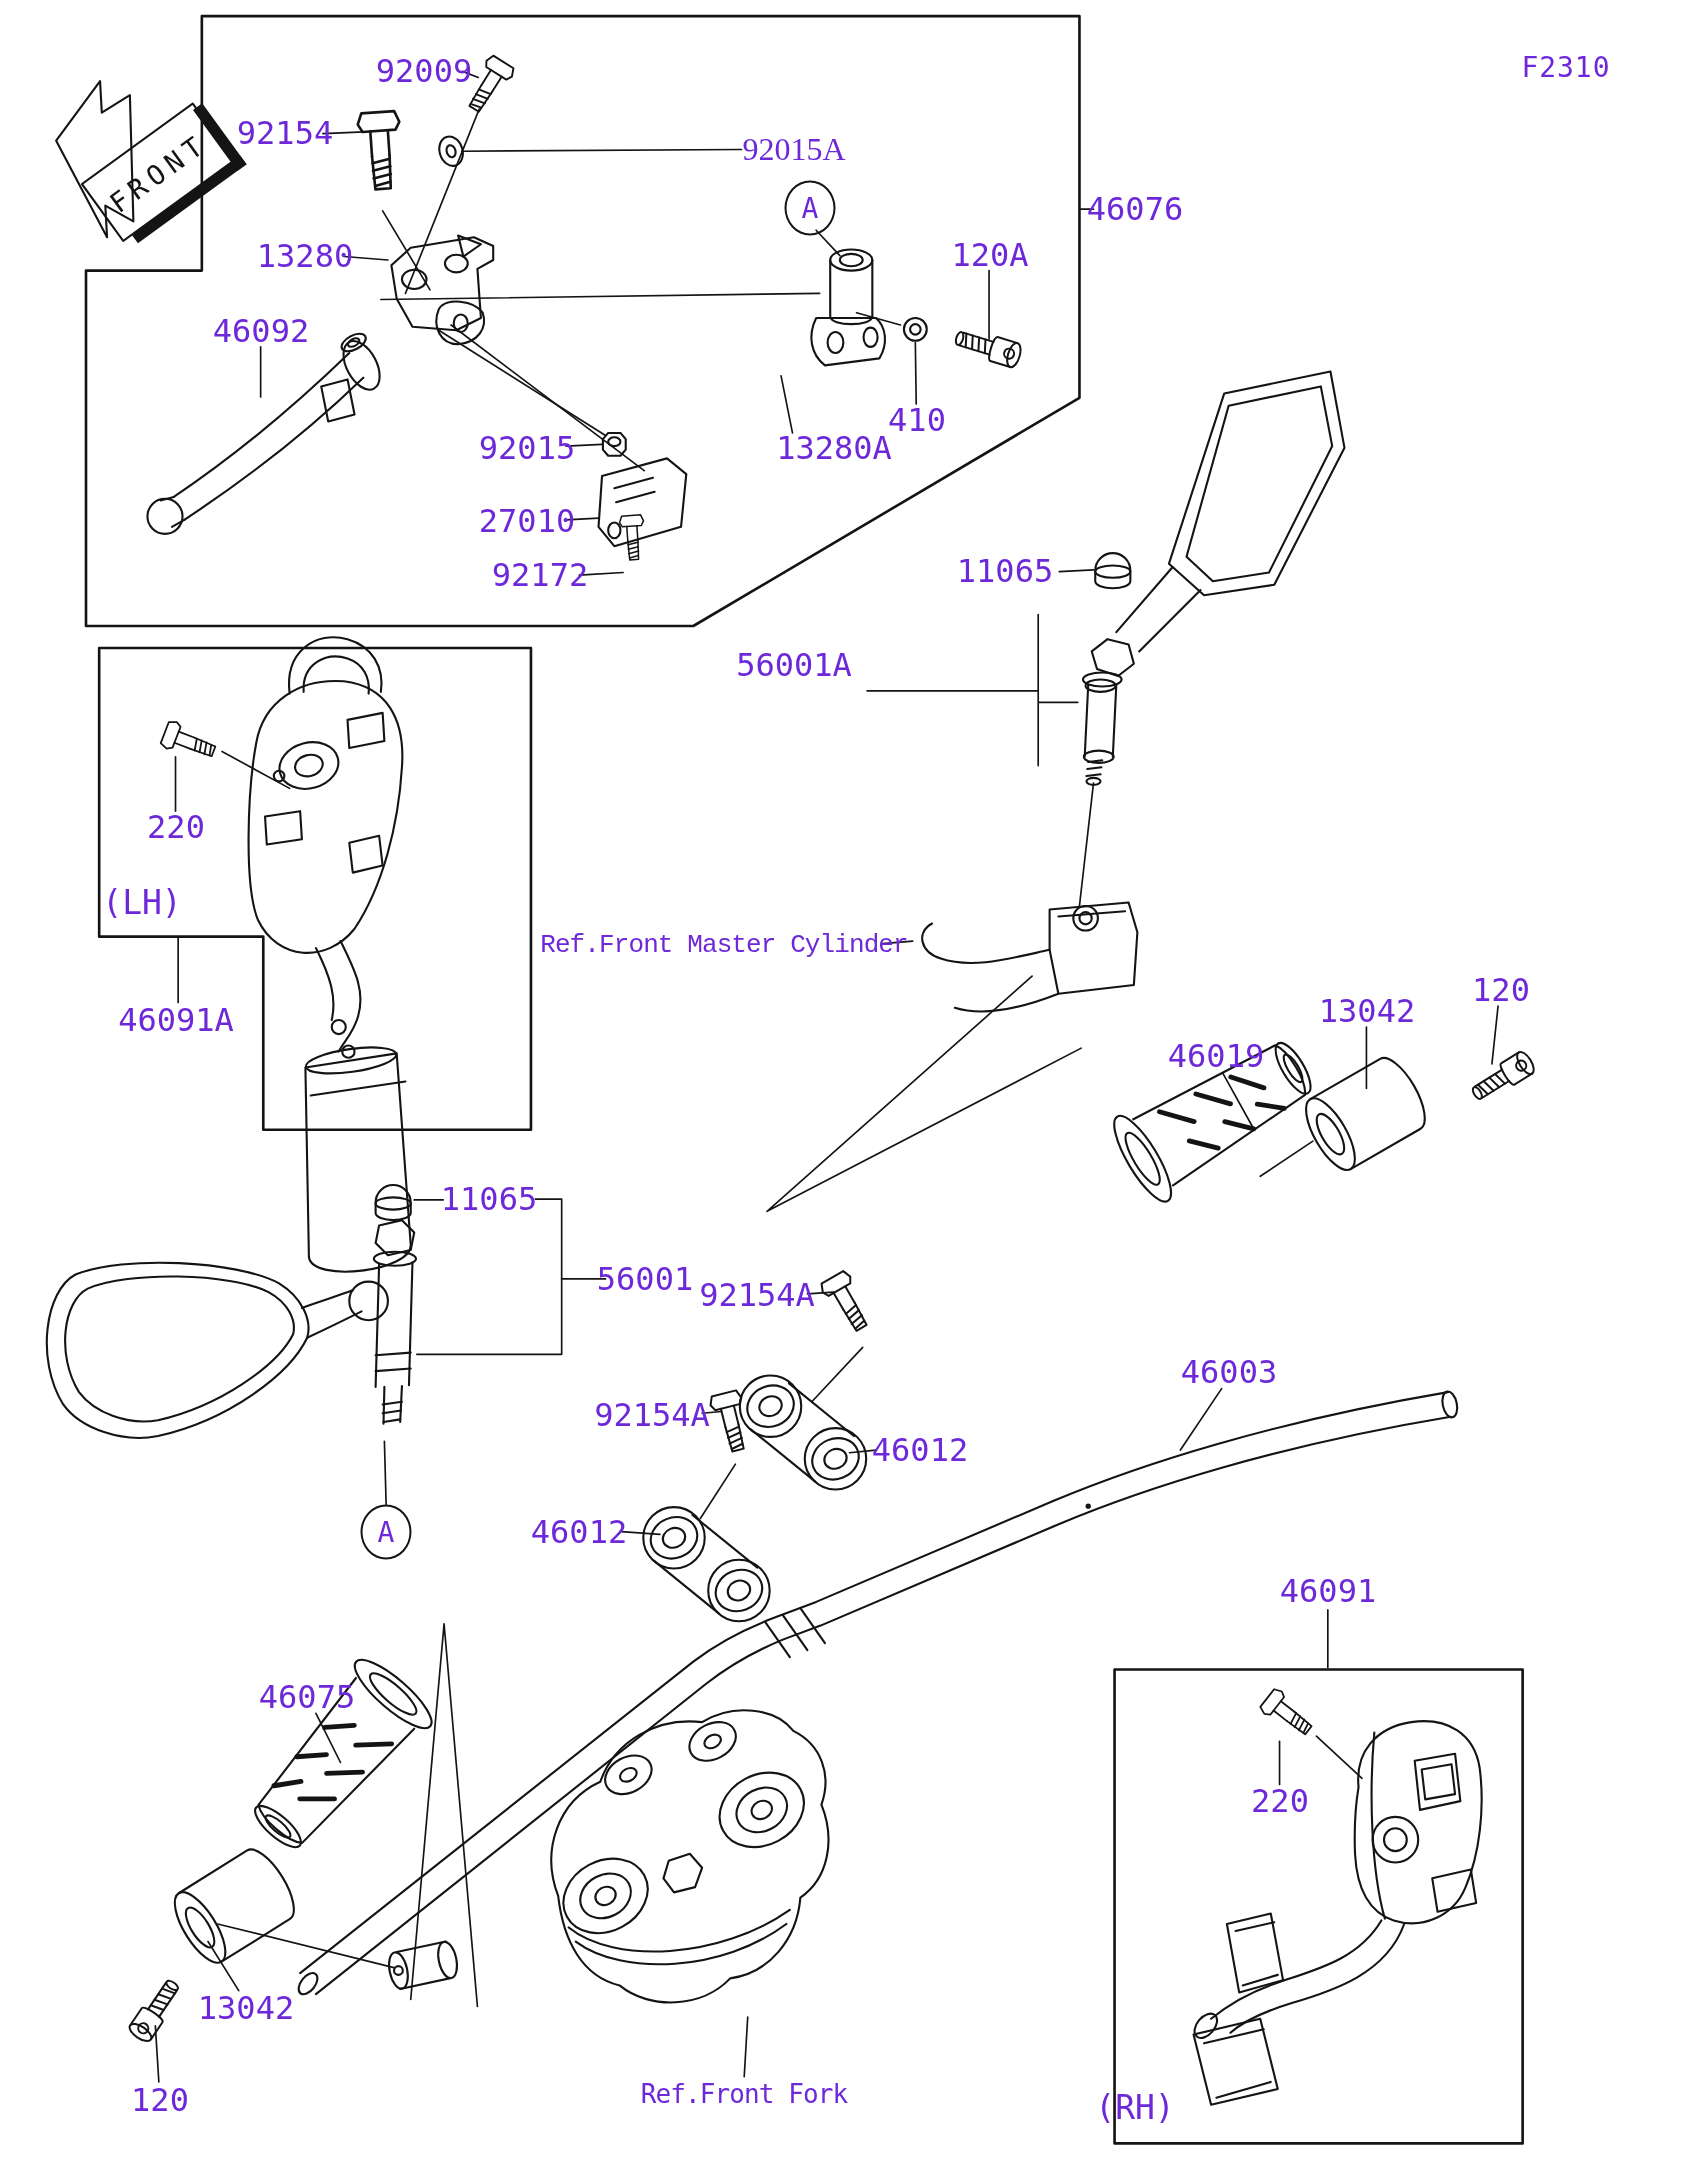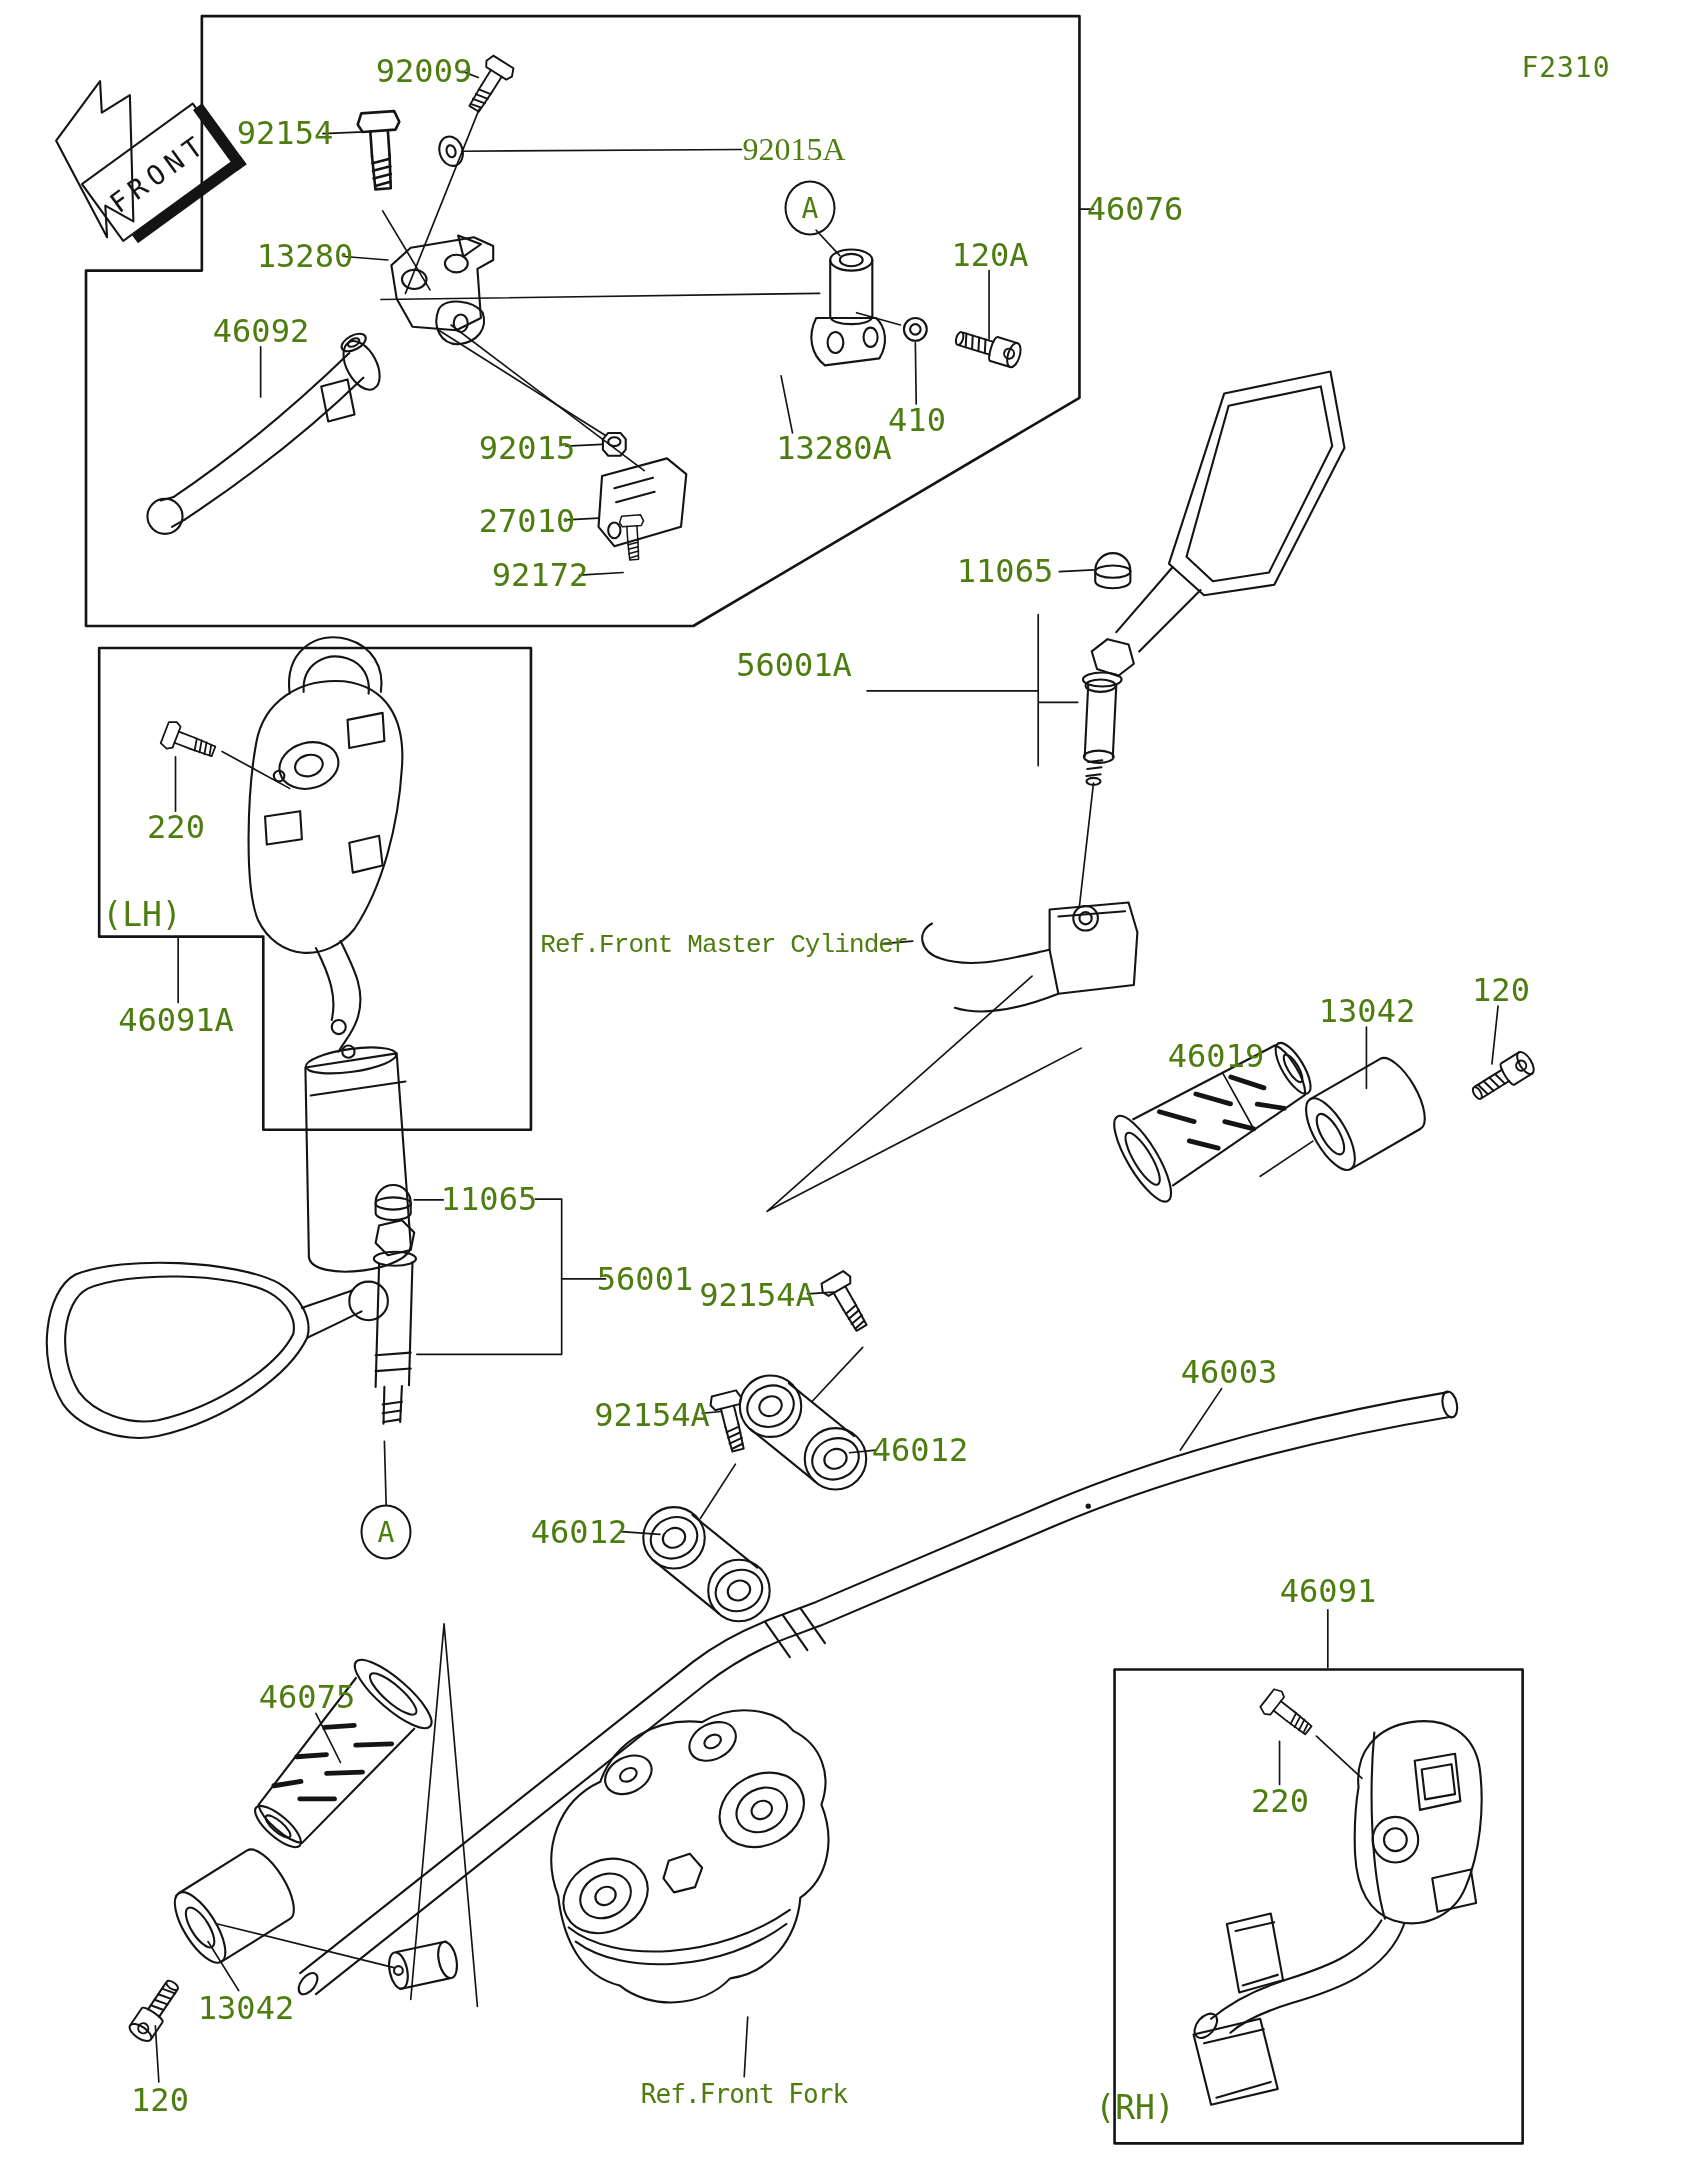"92009" .callout { color: #4d7c0f -> #6d28d9 }
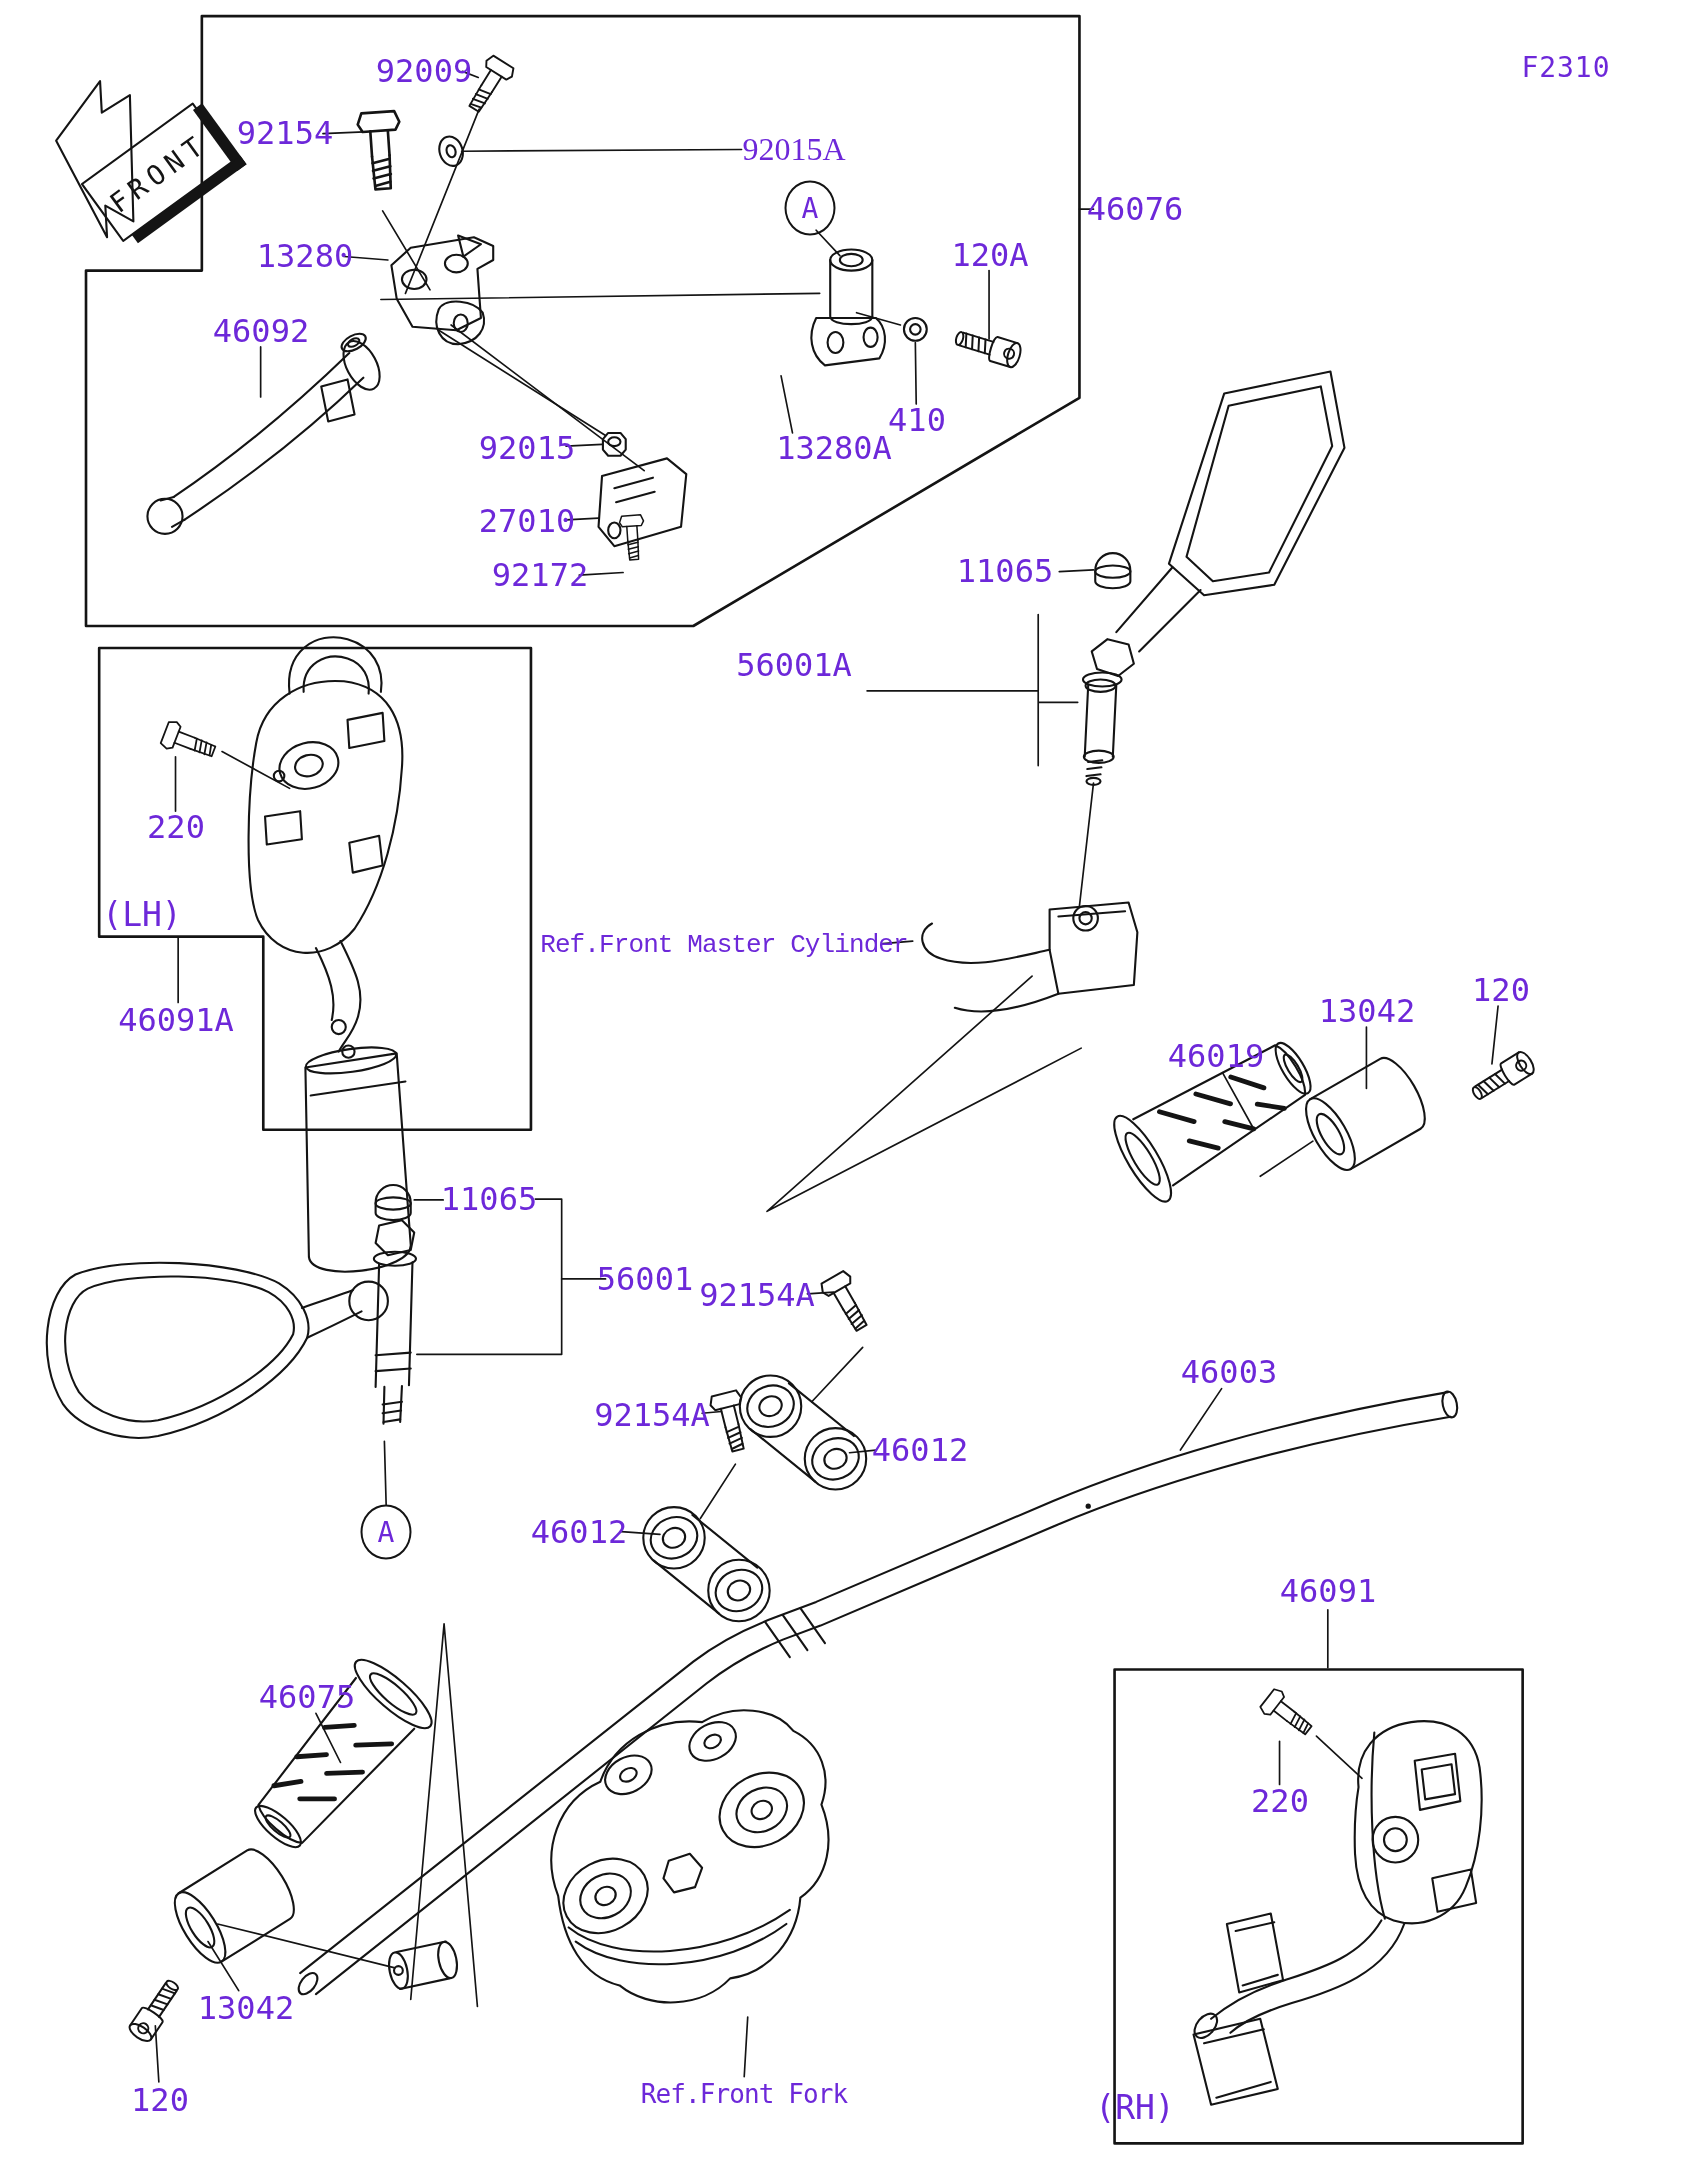"(LH)" div.callout { margin-top: 12px -> none }
